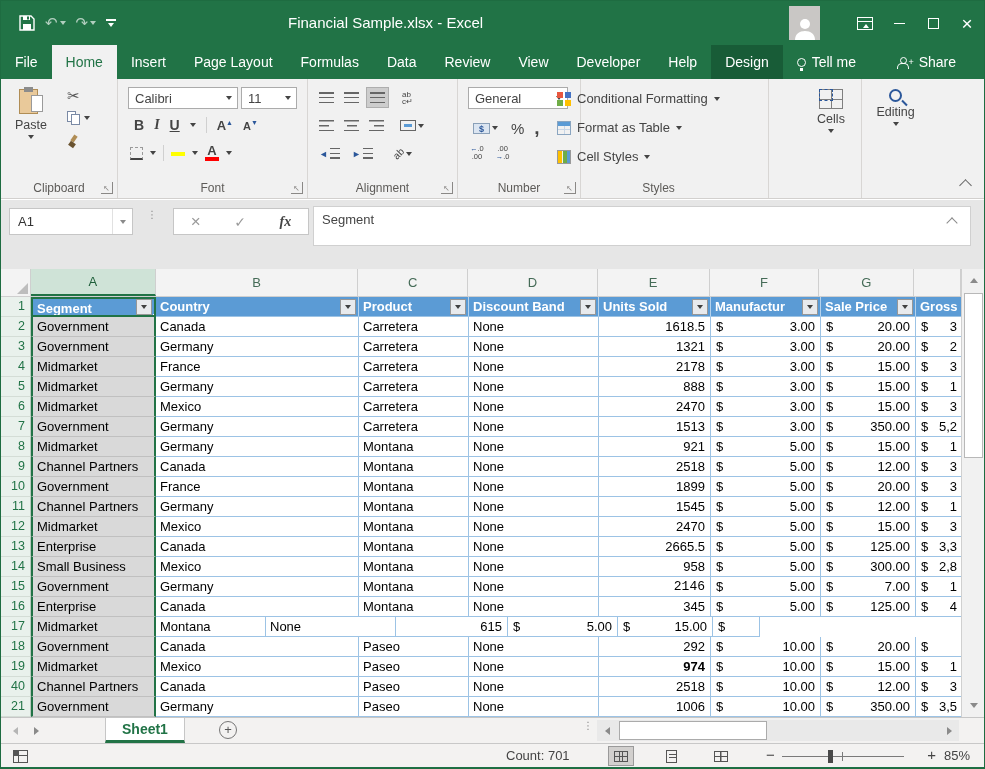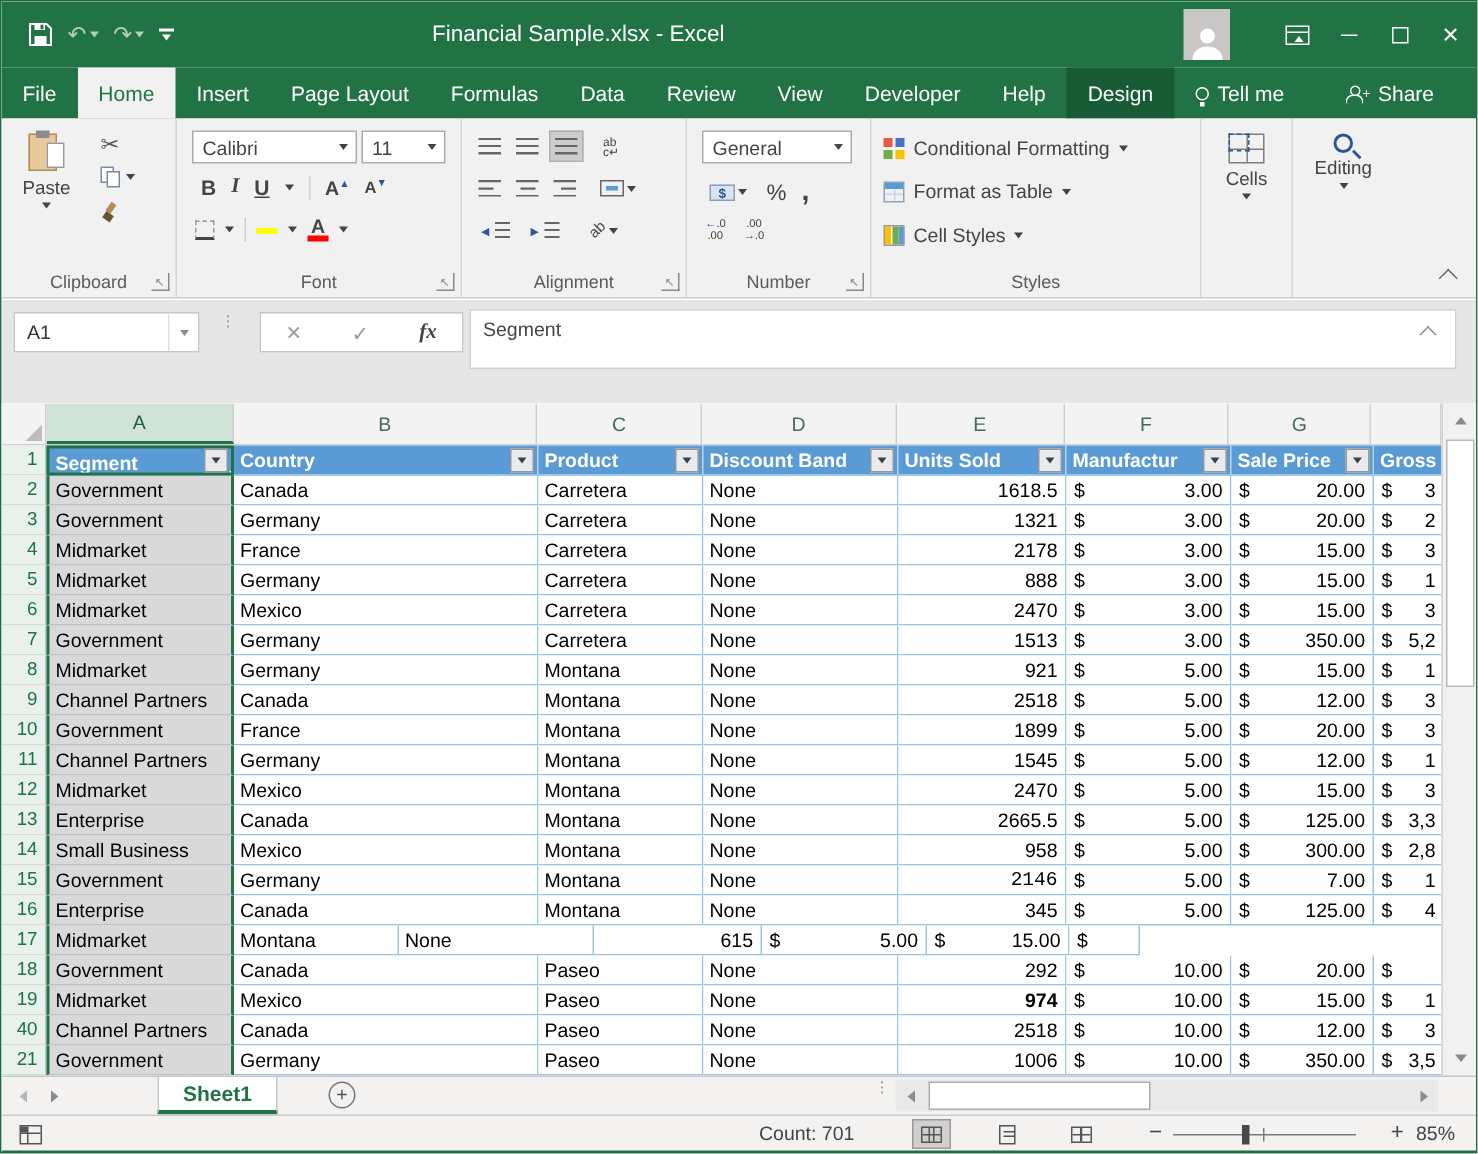"Conditional Formatting" div.rgroup { left: 580px -> 548px }
